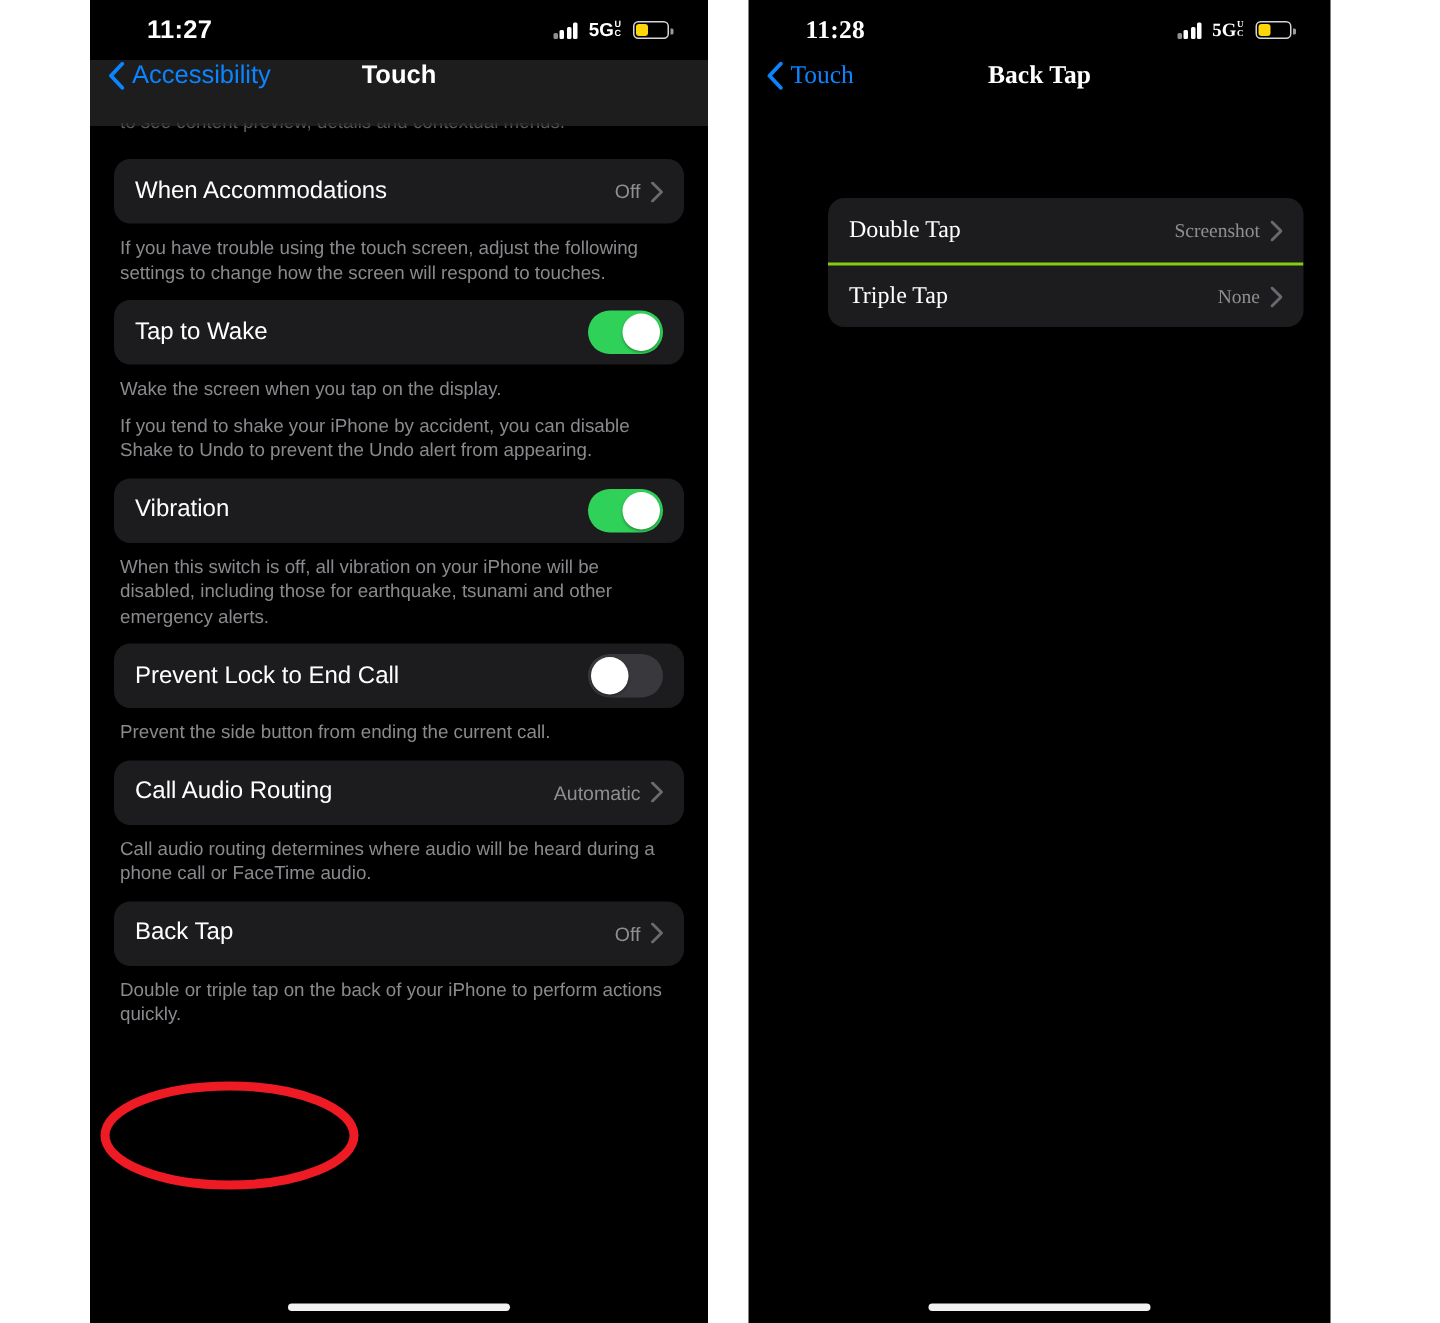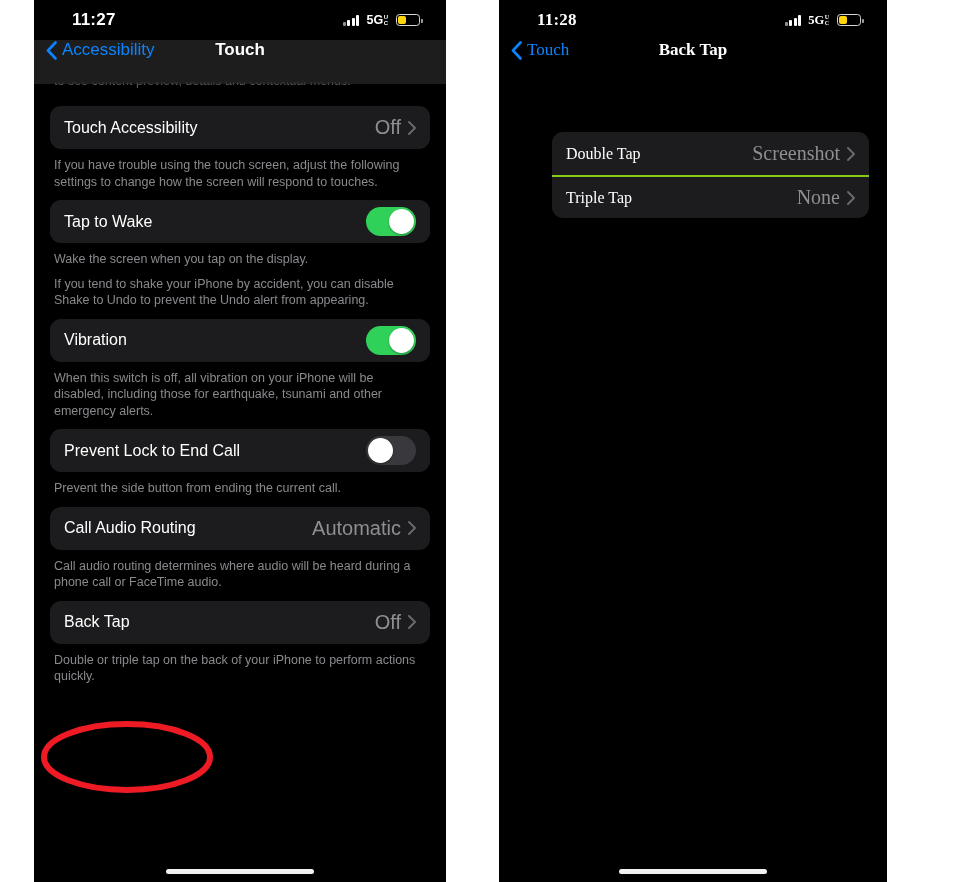"11:27" .phone--left { left: 34px -> 60px }
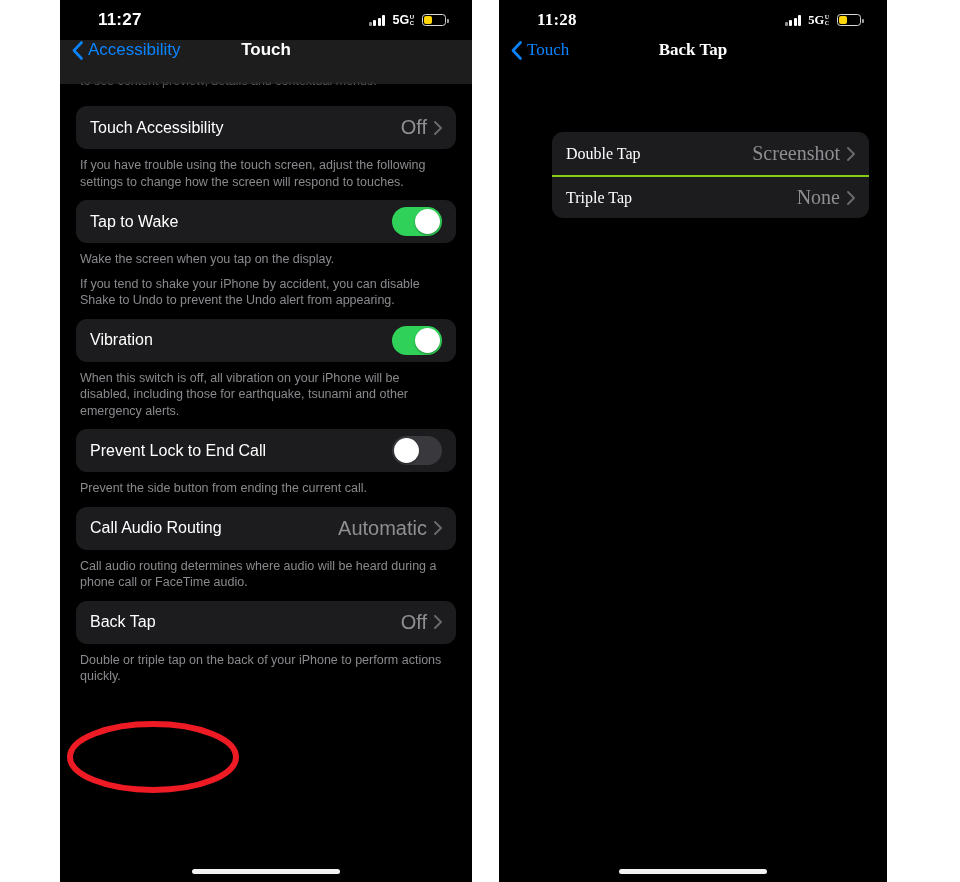"Touch Accessibility" span.label { text: Touch Accessibility -> When Accommodations }
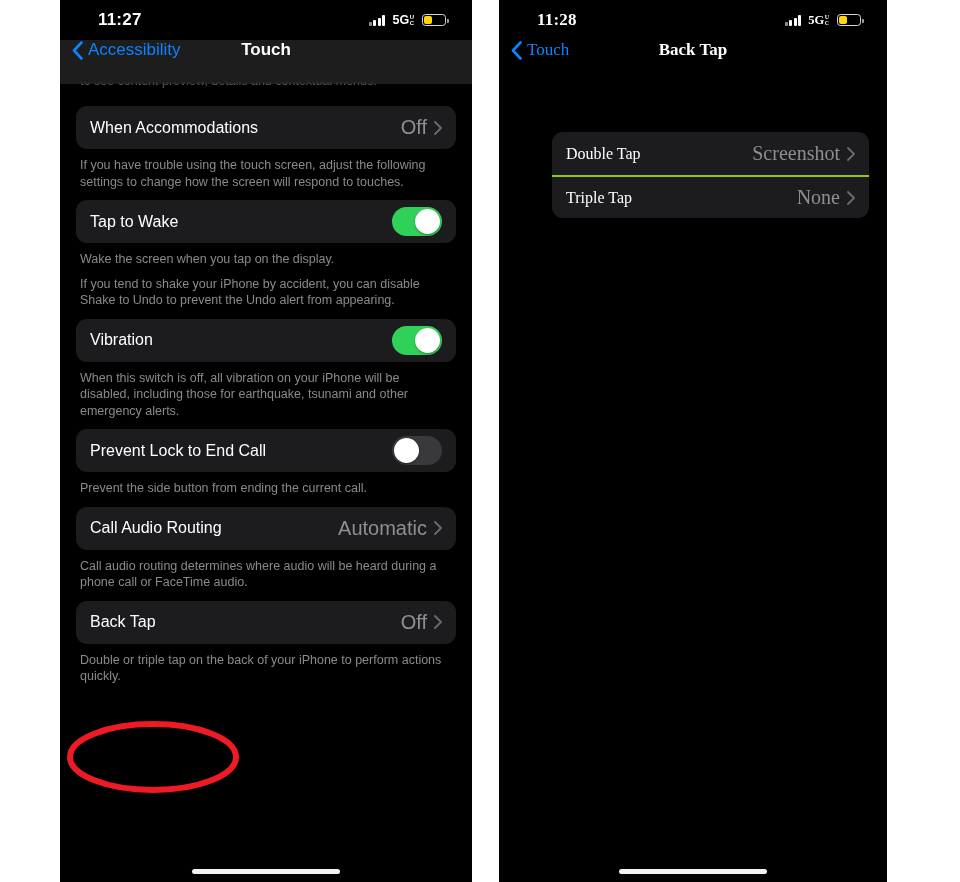"Off" .row .value { font-size: 20px -> 13px }
